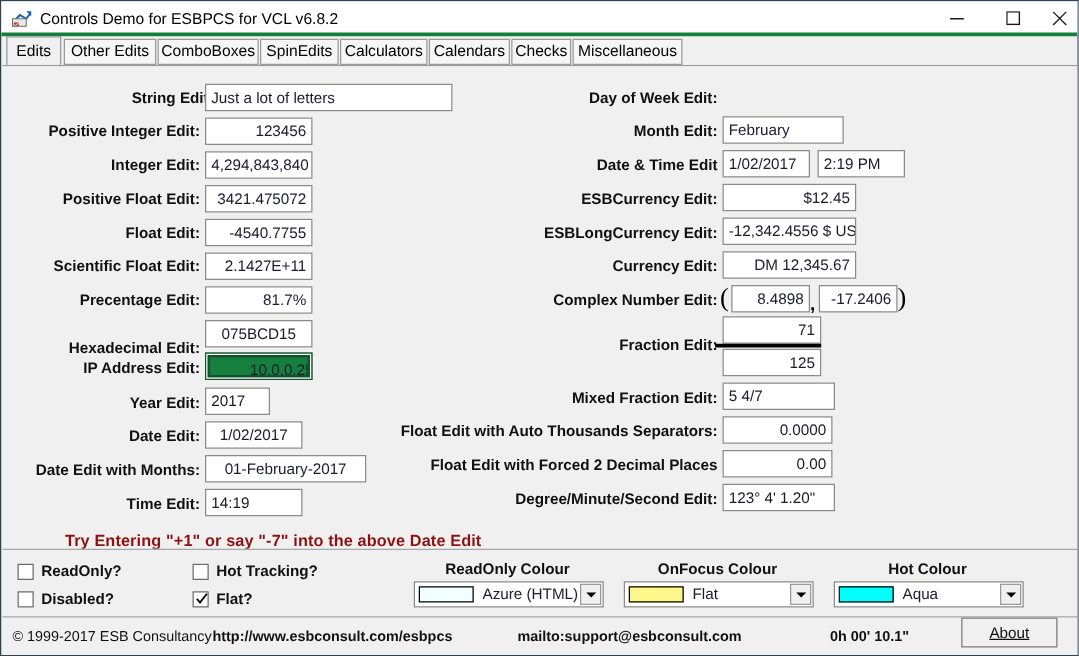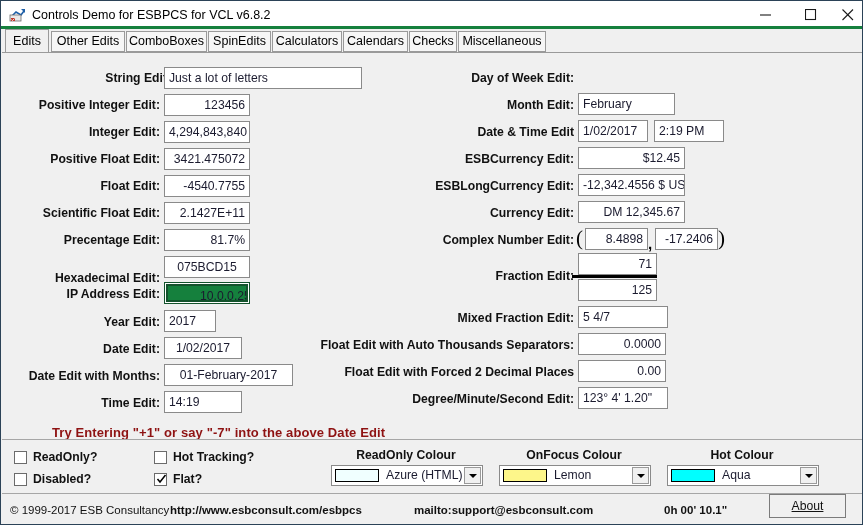"Lemon" span.cname { text: Lemon -> Flat }
